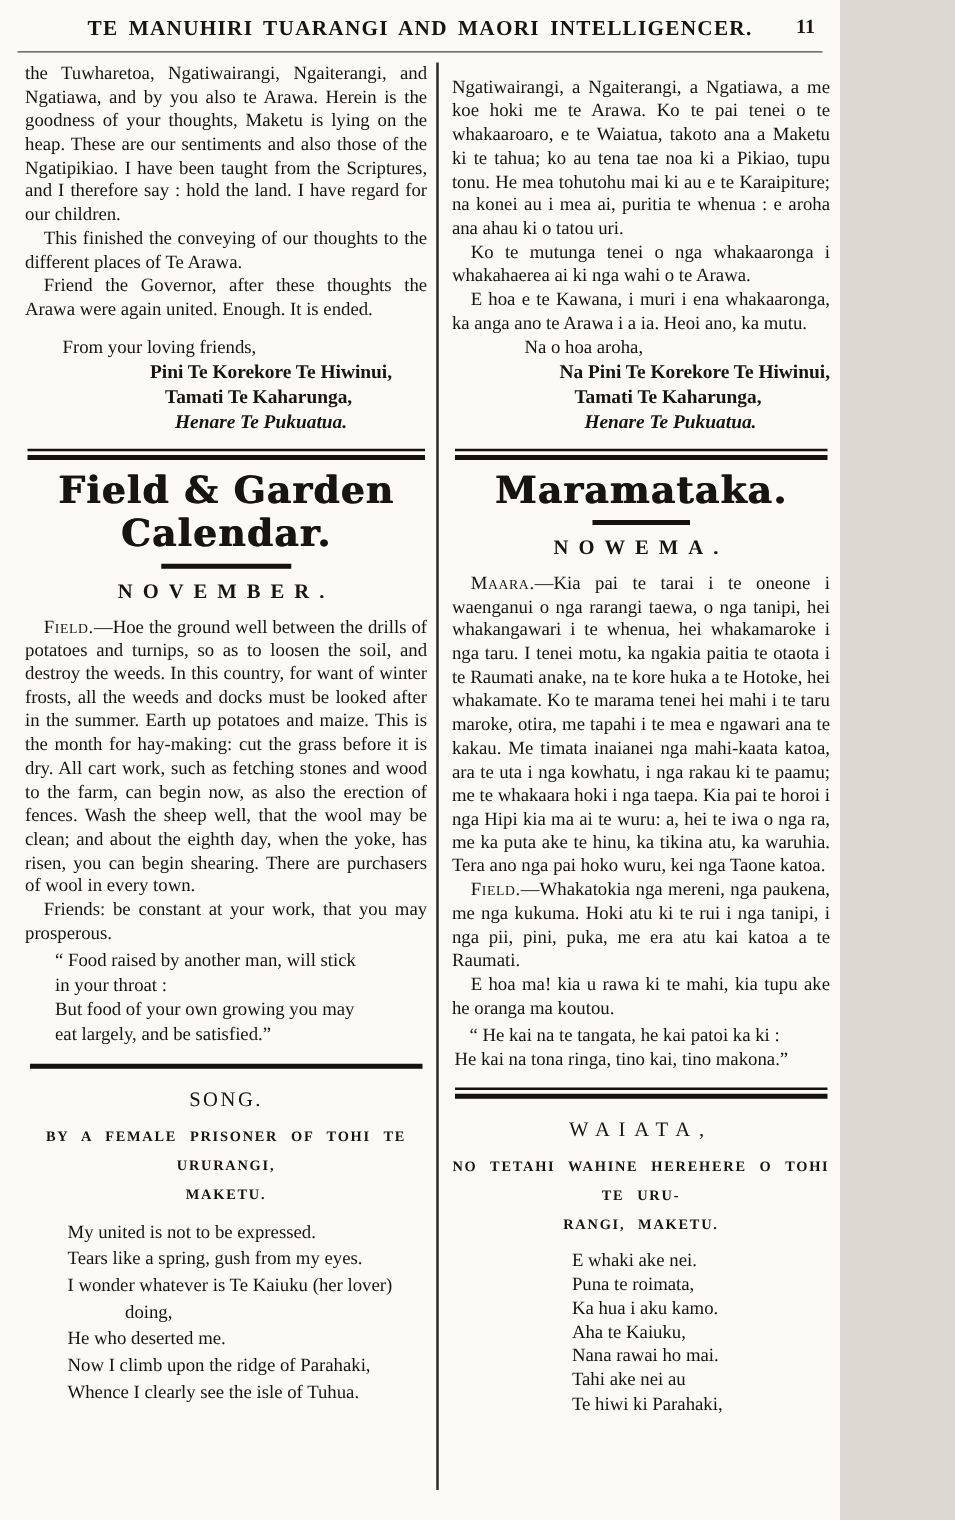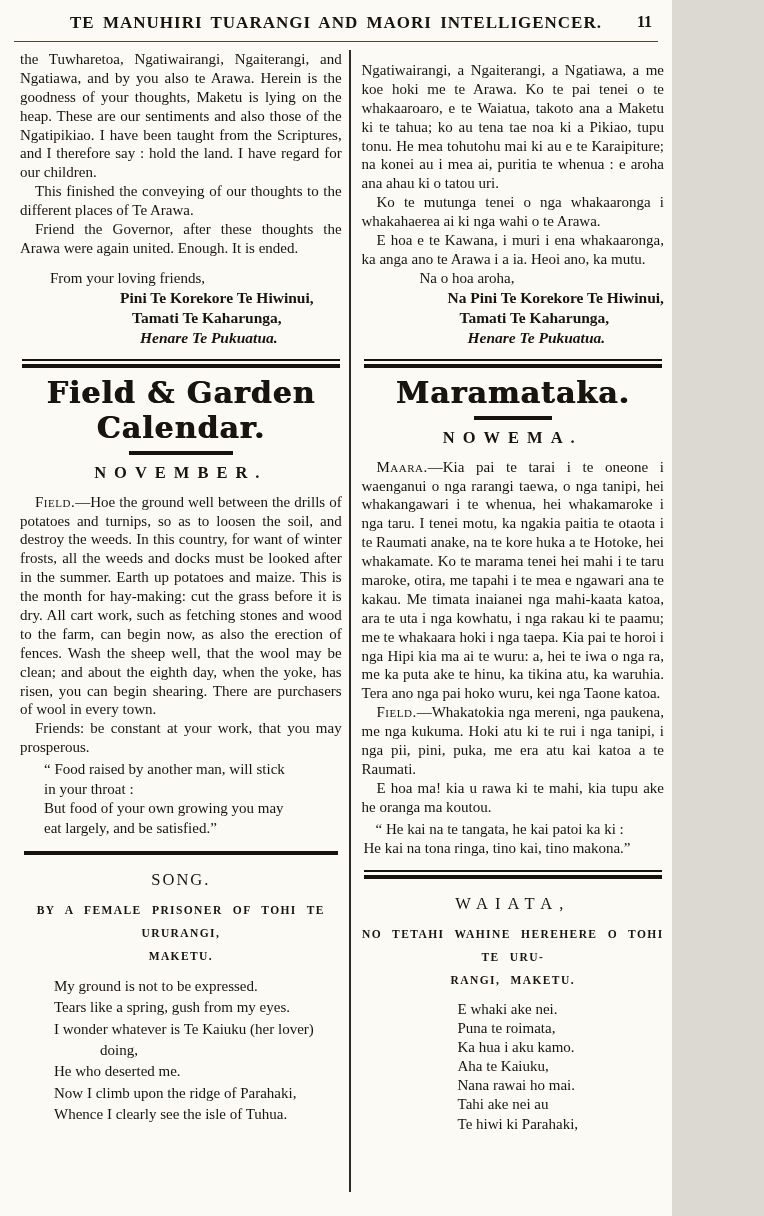"My ground is not to" div.poem-line { text: ground -> united }
